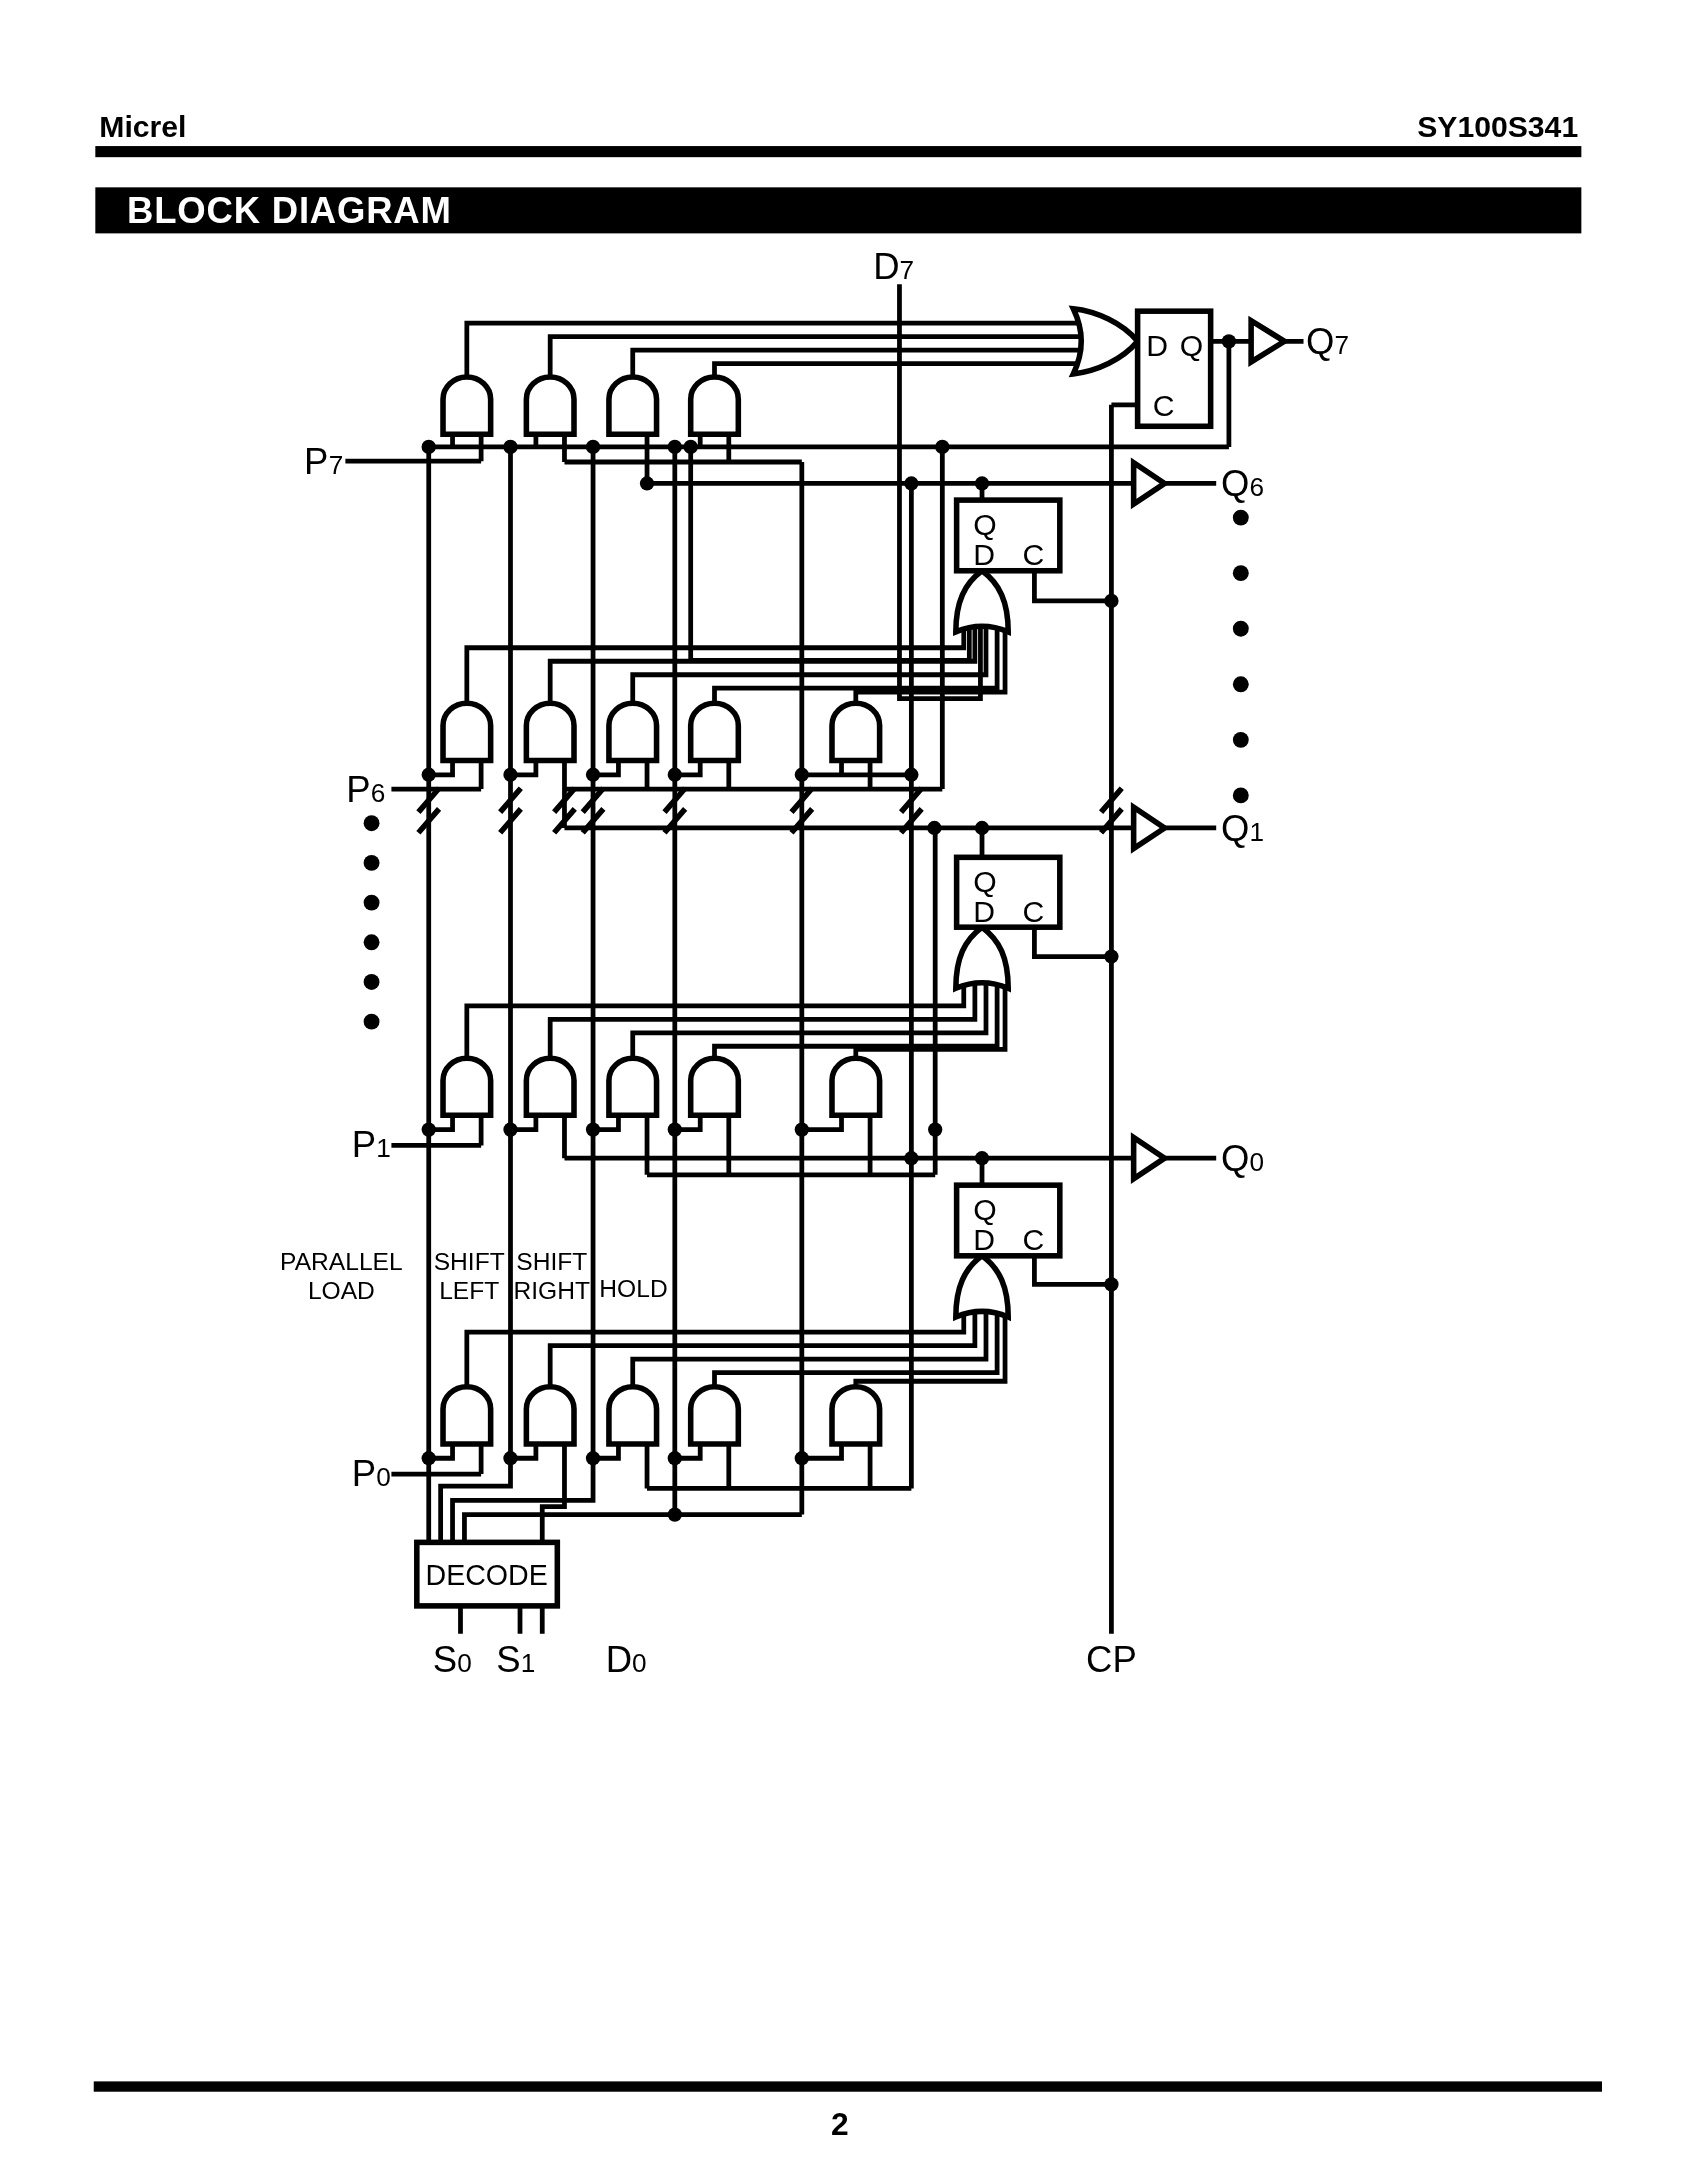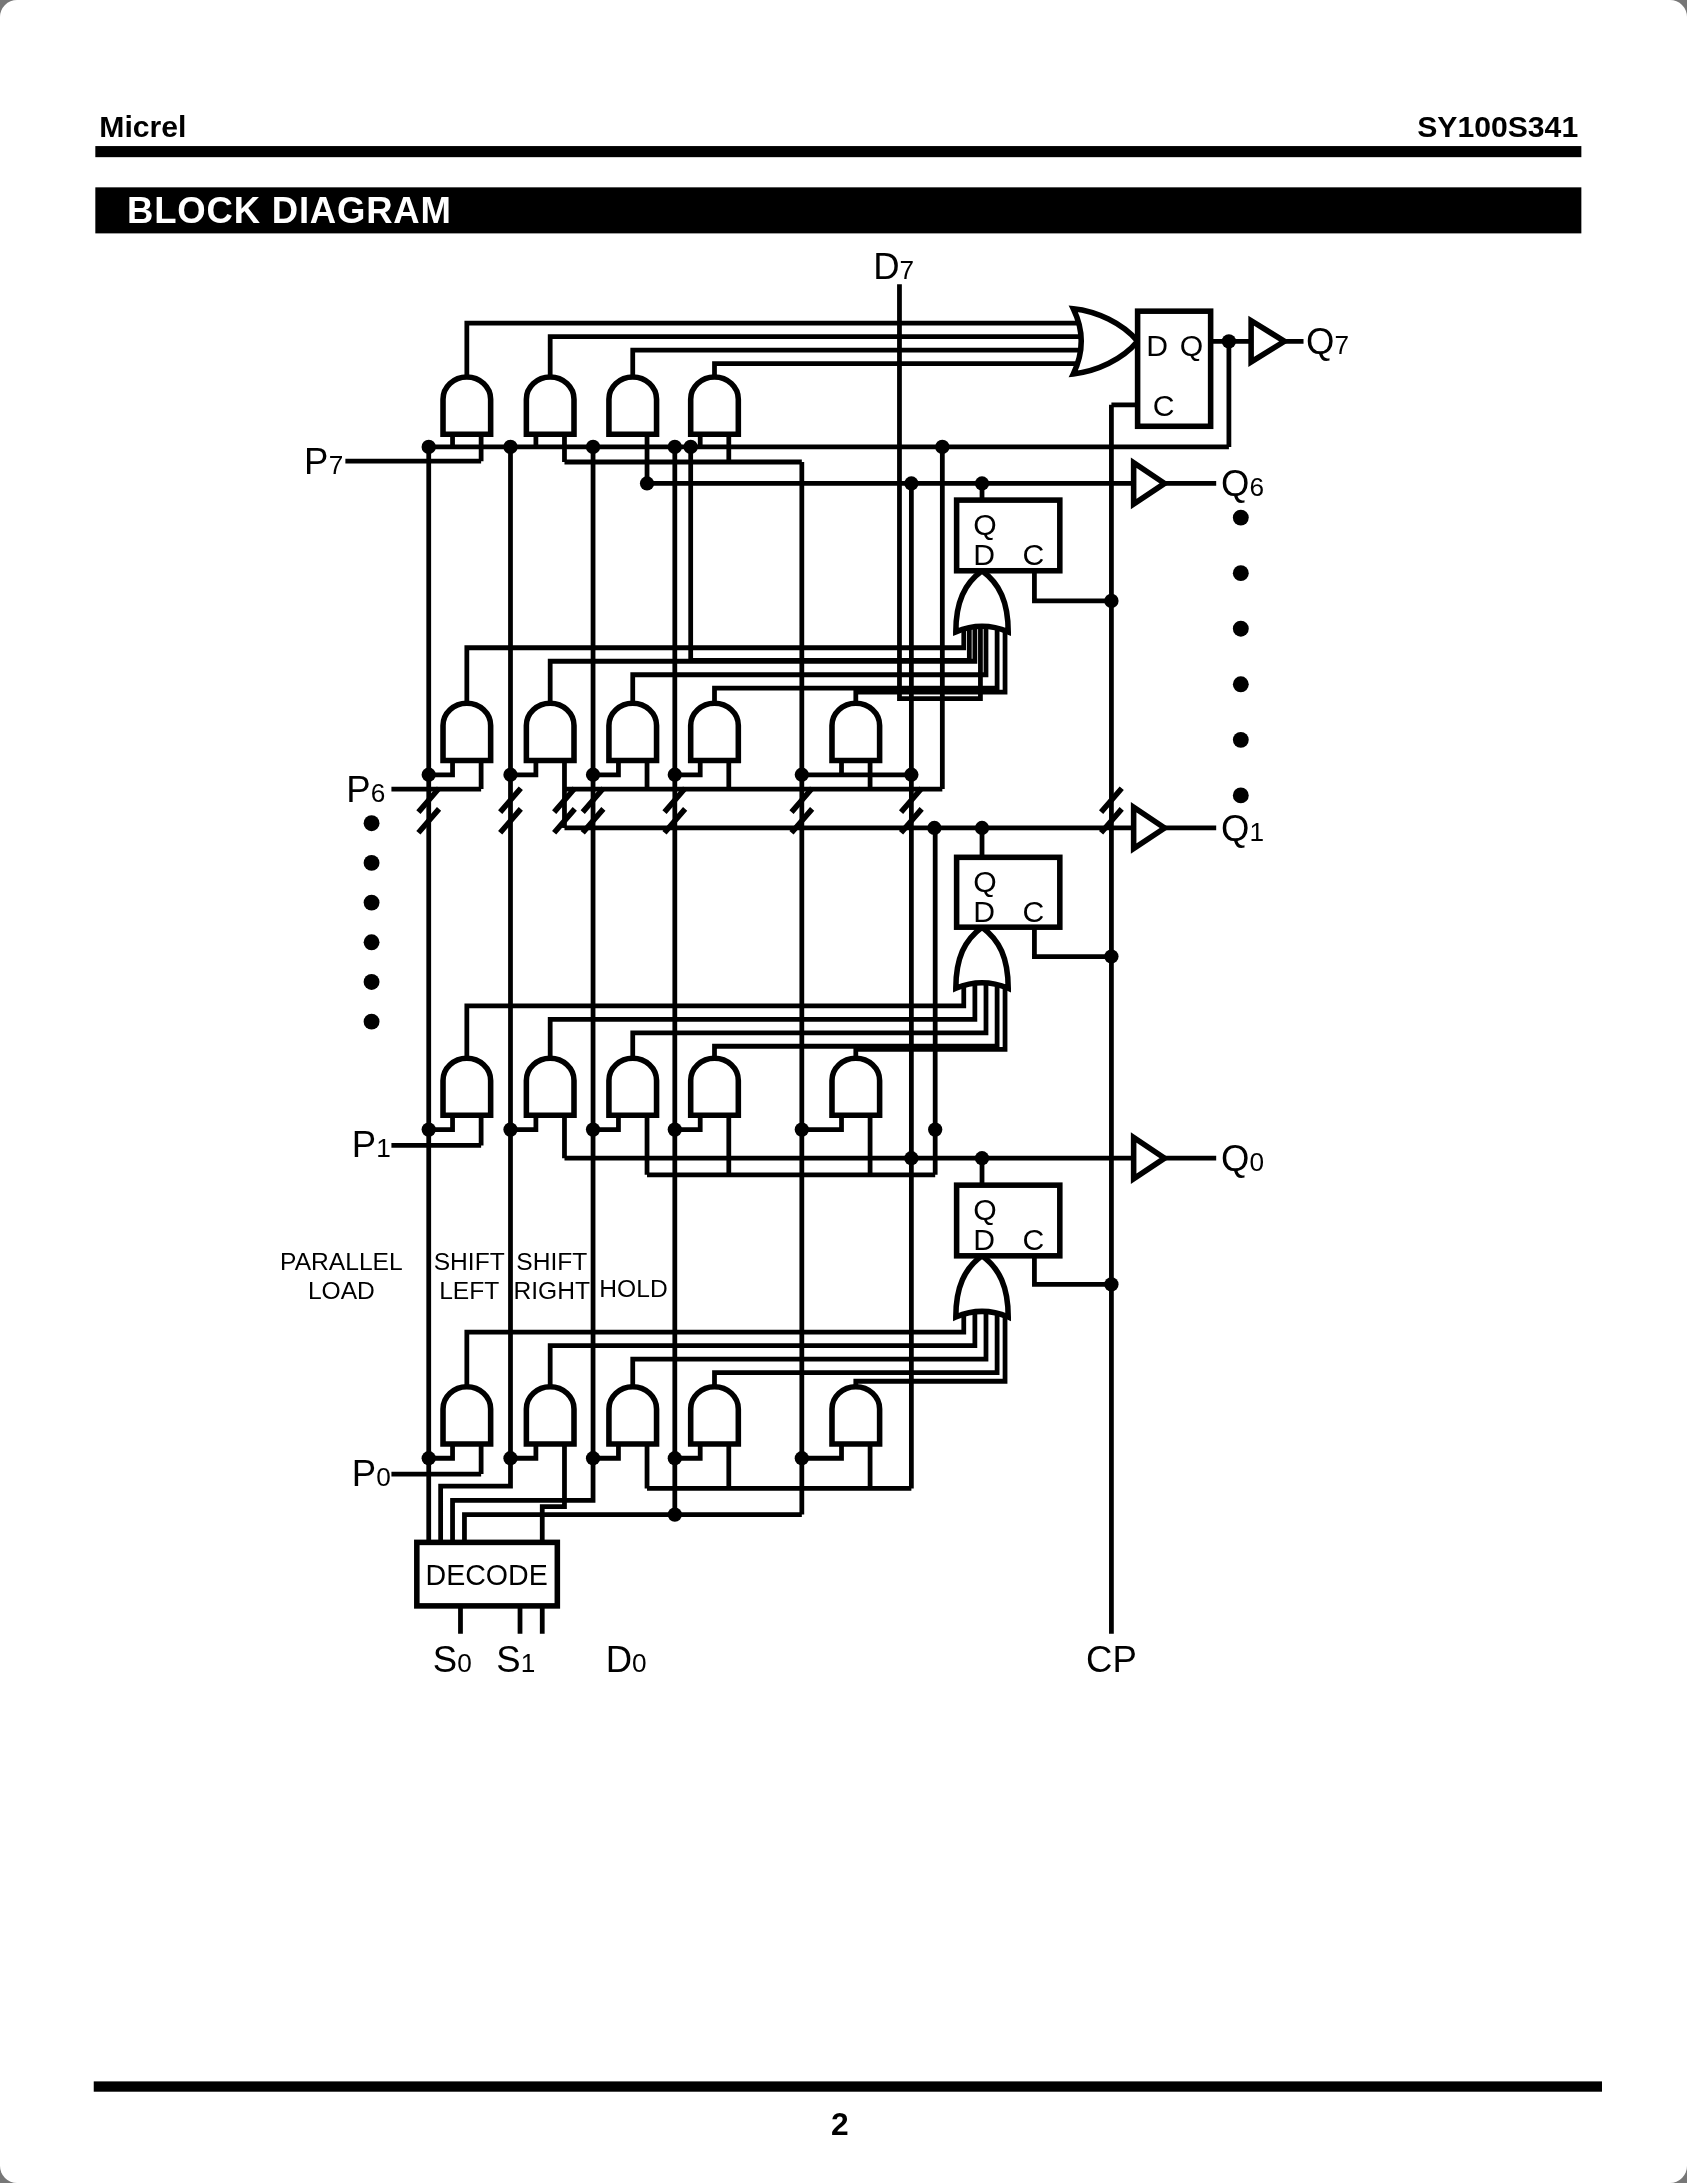"Micrel" .page { border-radius: 17px -> none }
